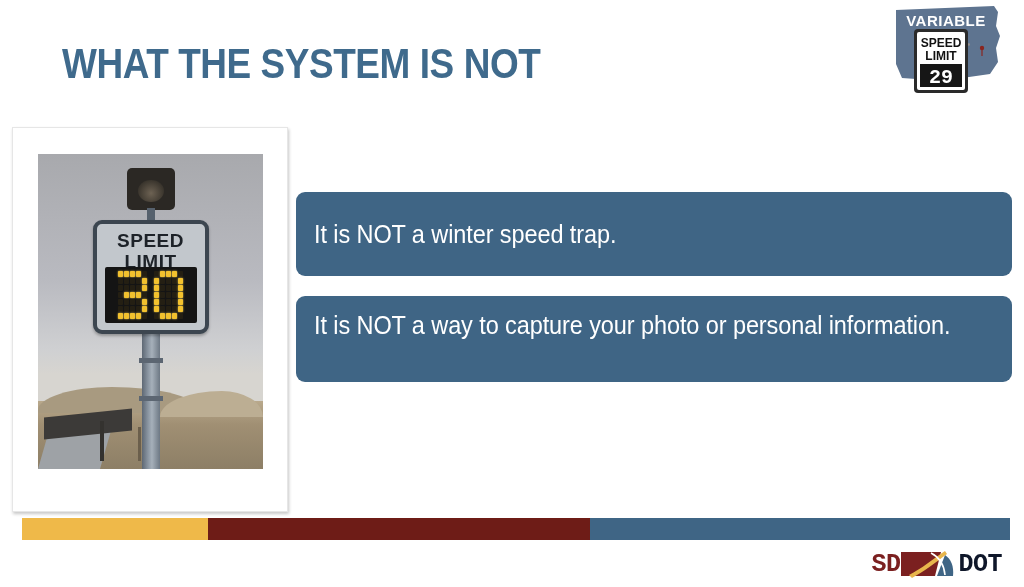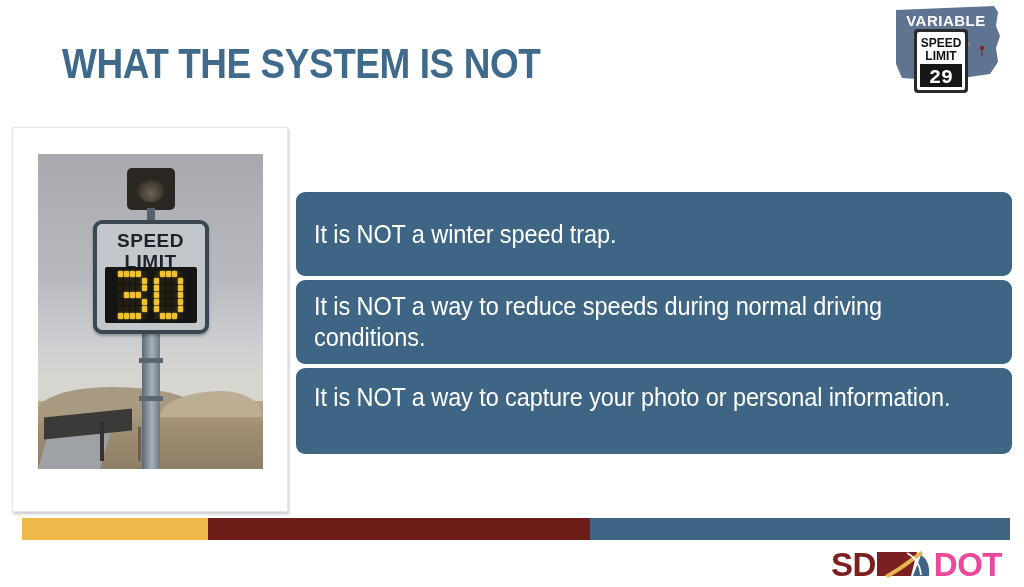"It is NOT a winter" .callout { margin-bottom: 4px -> 20px }
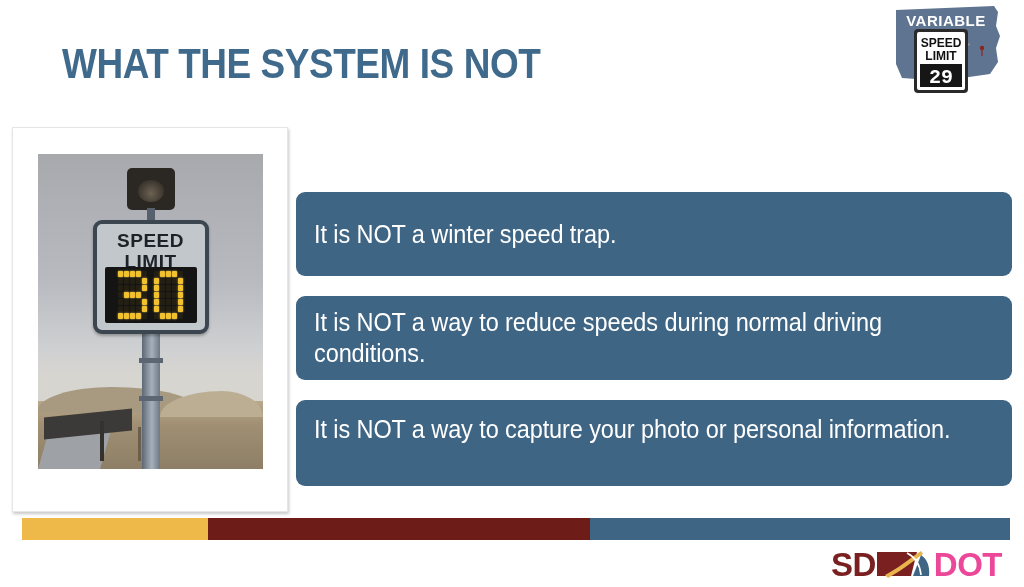"It is NOT a way to reduce" div.callout { html: <div> <span>It is NOT a way to reduce speeds during normal driving conditions.</span> </div> -> none }
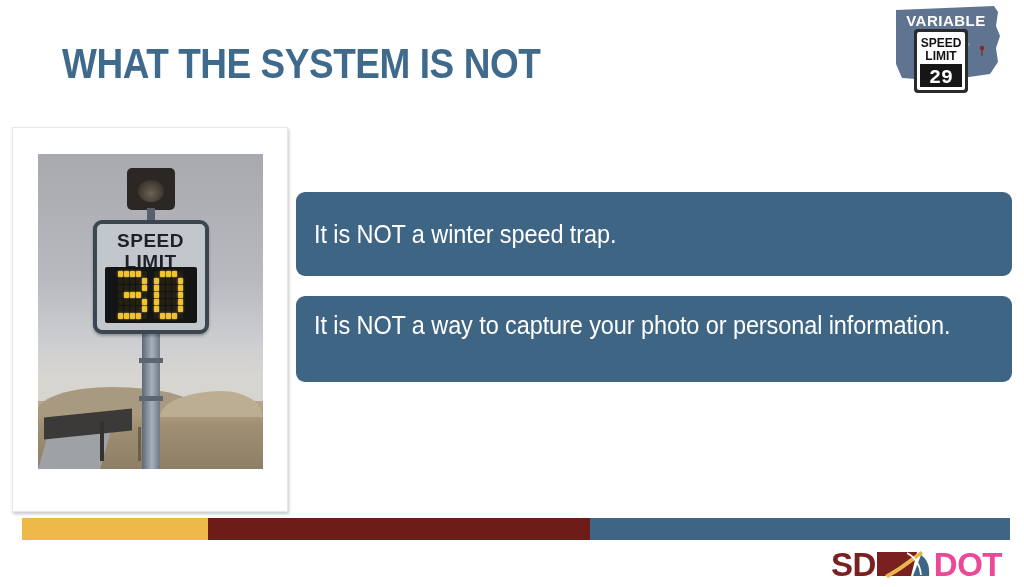"SD" .sddot .sd, .sddot .dot { font-family: Liberation Sans, sans-serif -> Liberation Mono, monospace; font-size: 33px -> 25px }
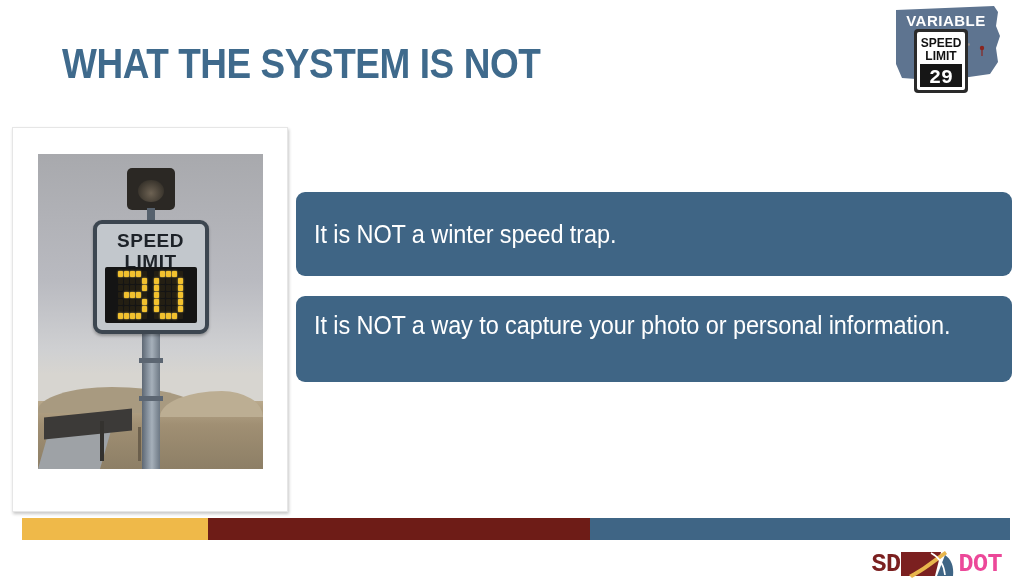"DOT" .sddot .dot { color: #ec4899 -> #0f172a }
